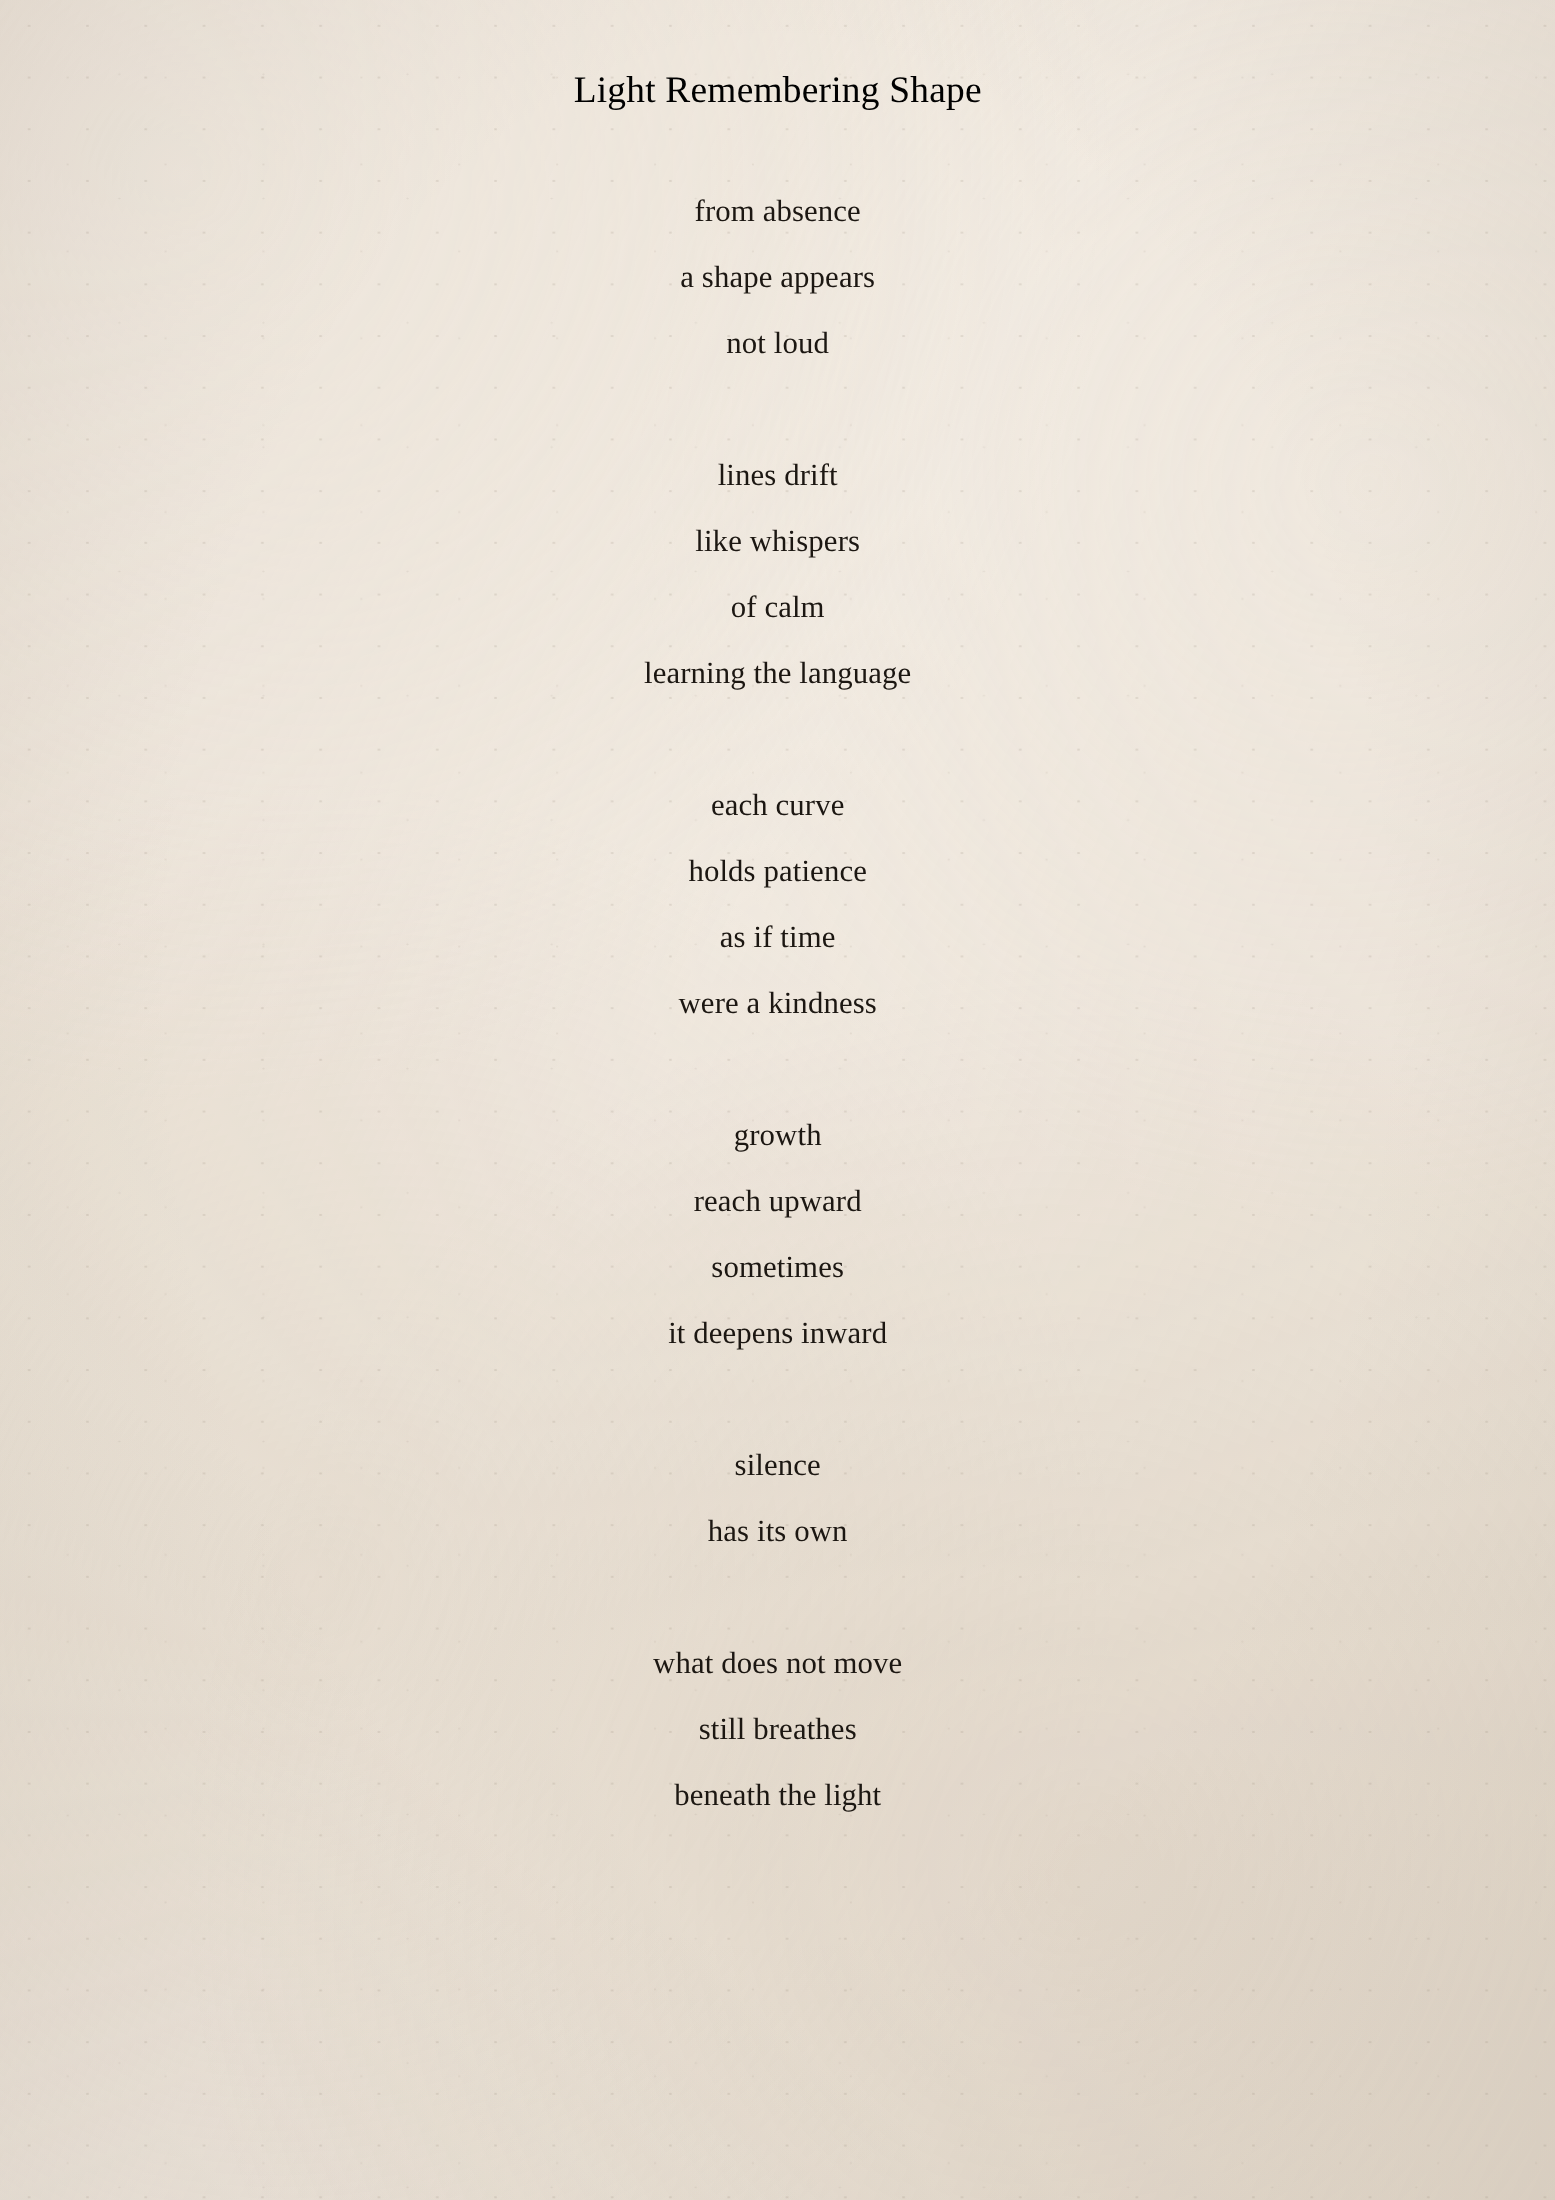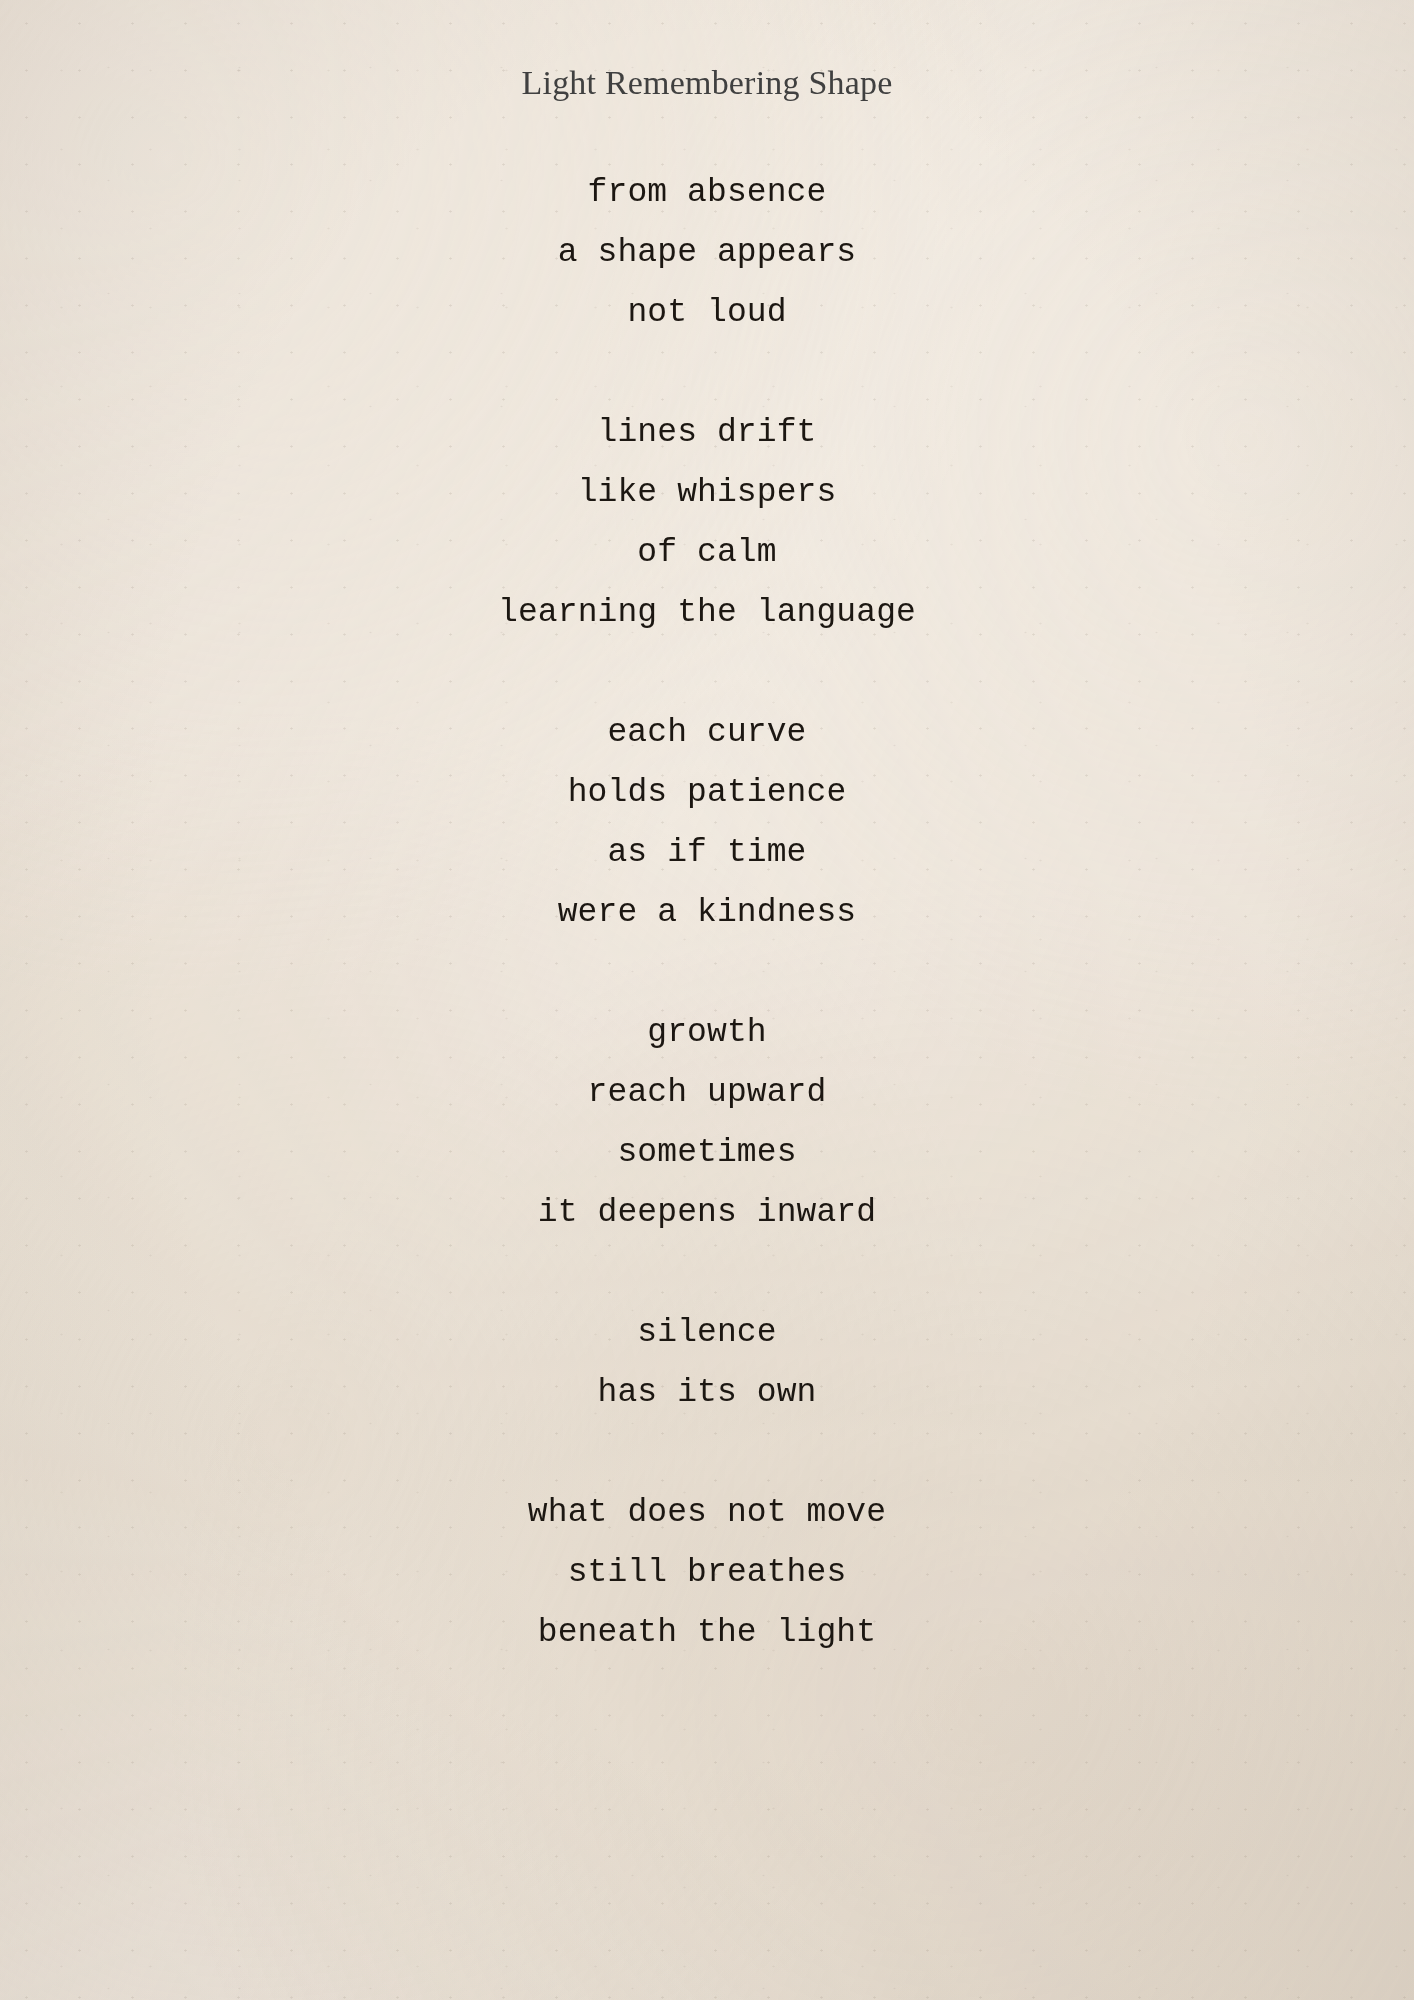"Light Remembering Shape" .poem-title { color: #404040 -> #000000 }
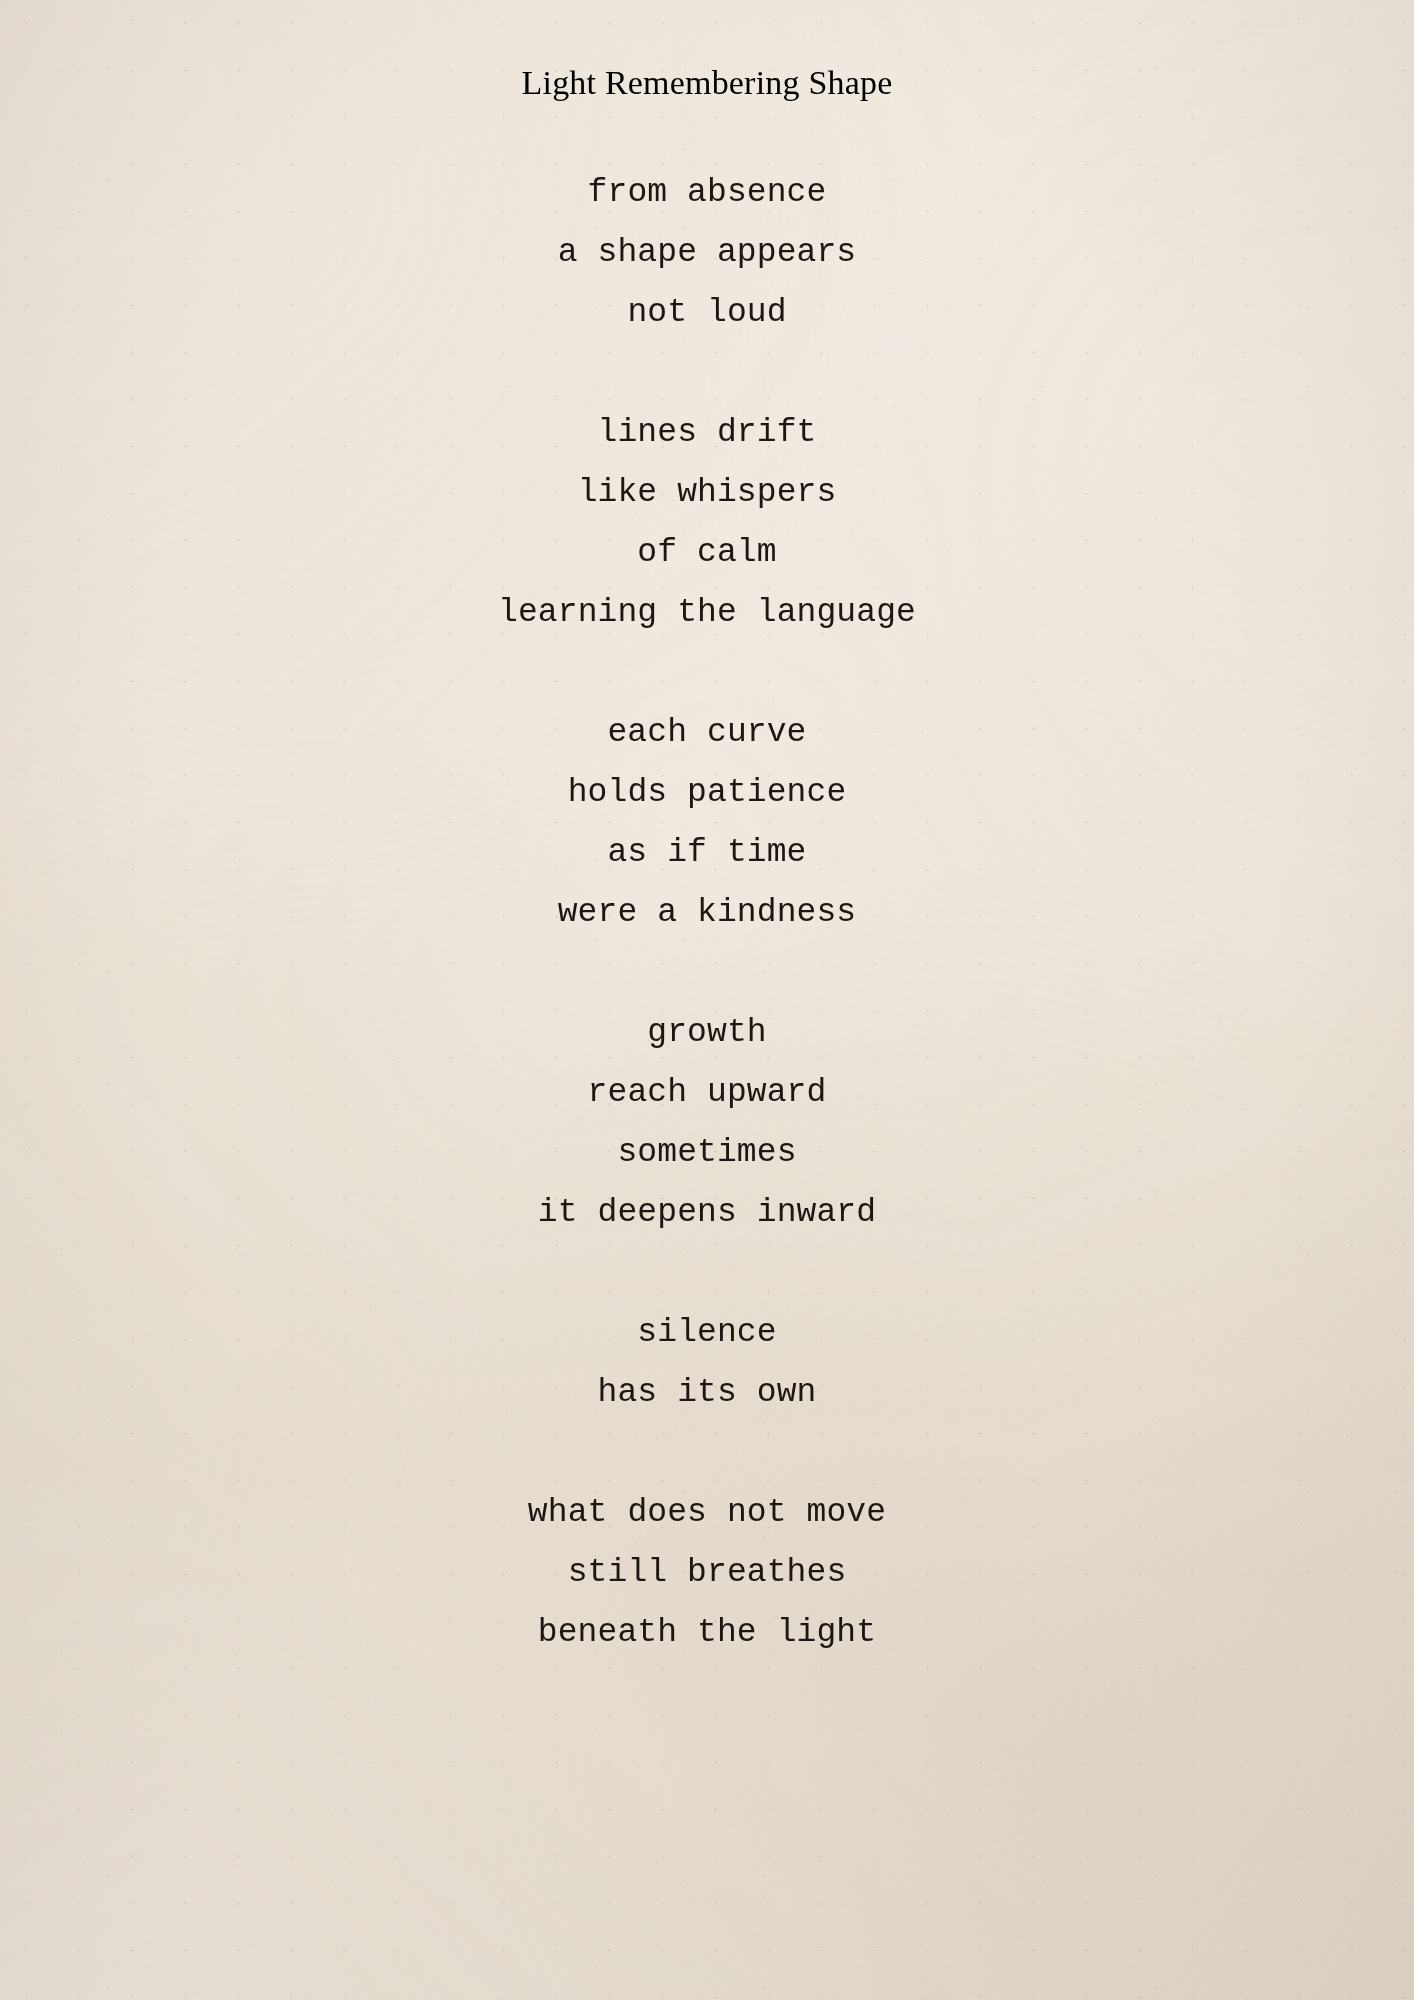"from absence" .poem-line { font-family: Liberation Mono, monospace -> none; font-size: 33px -> 28px }
